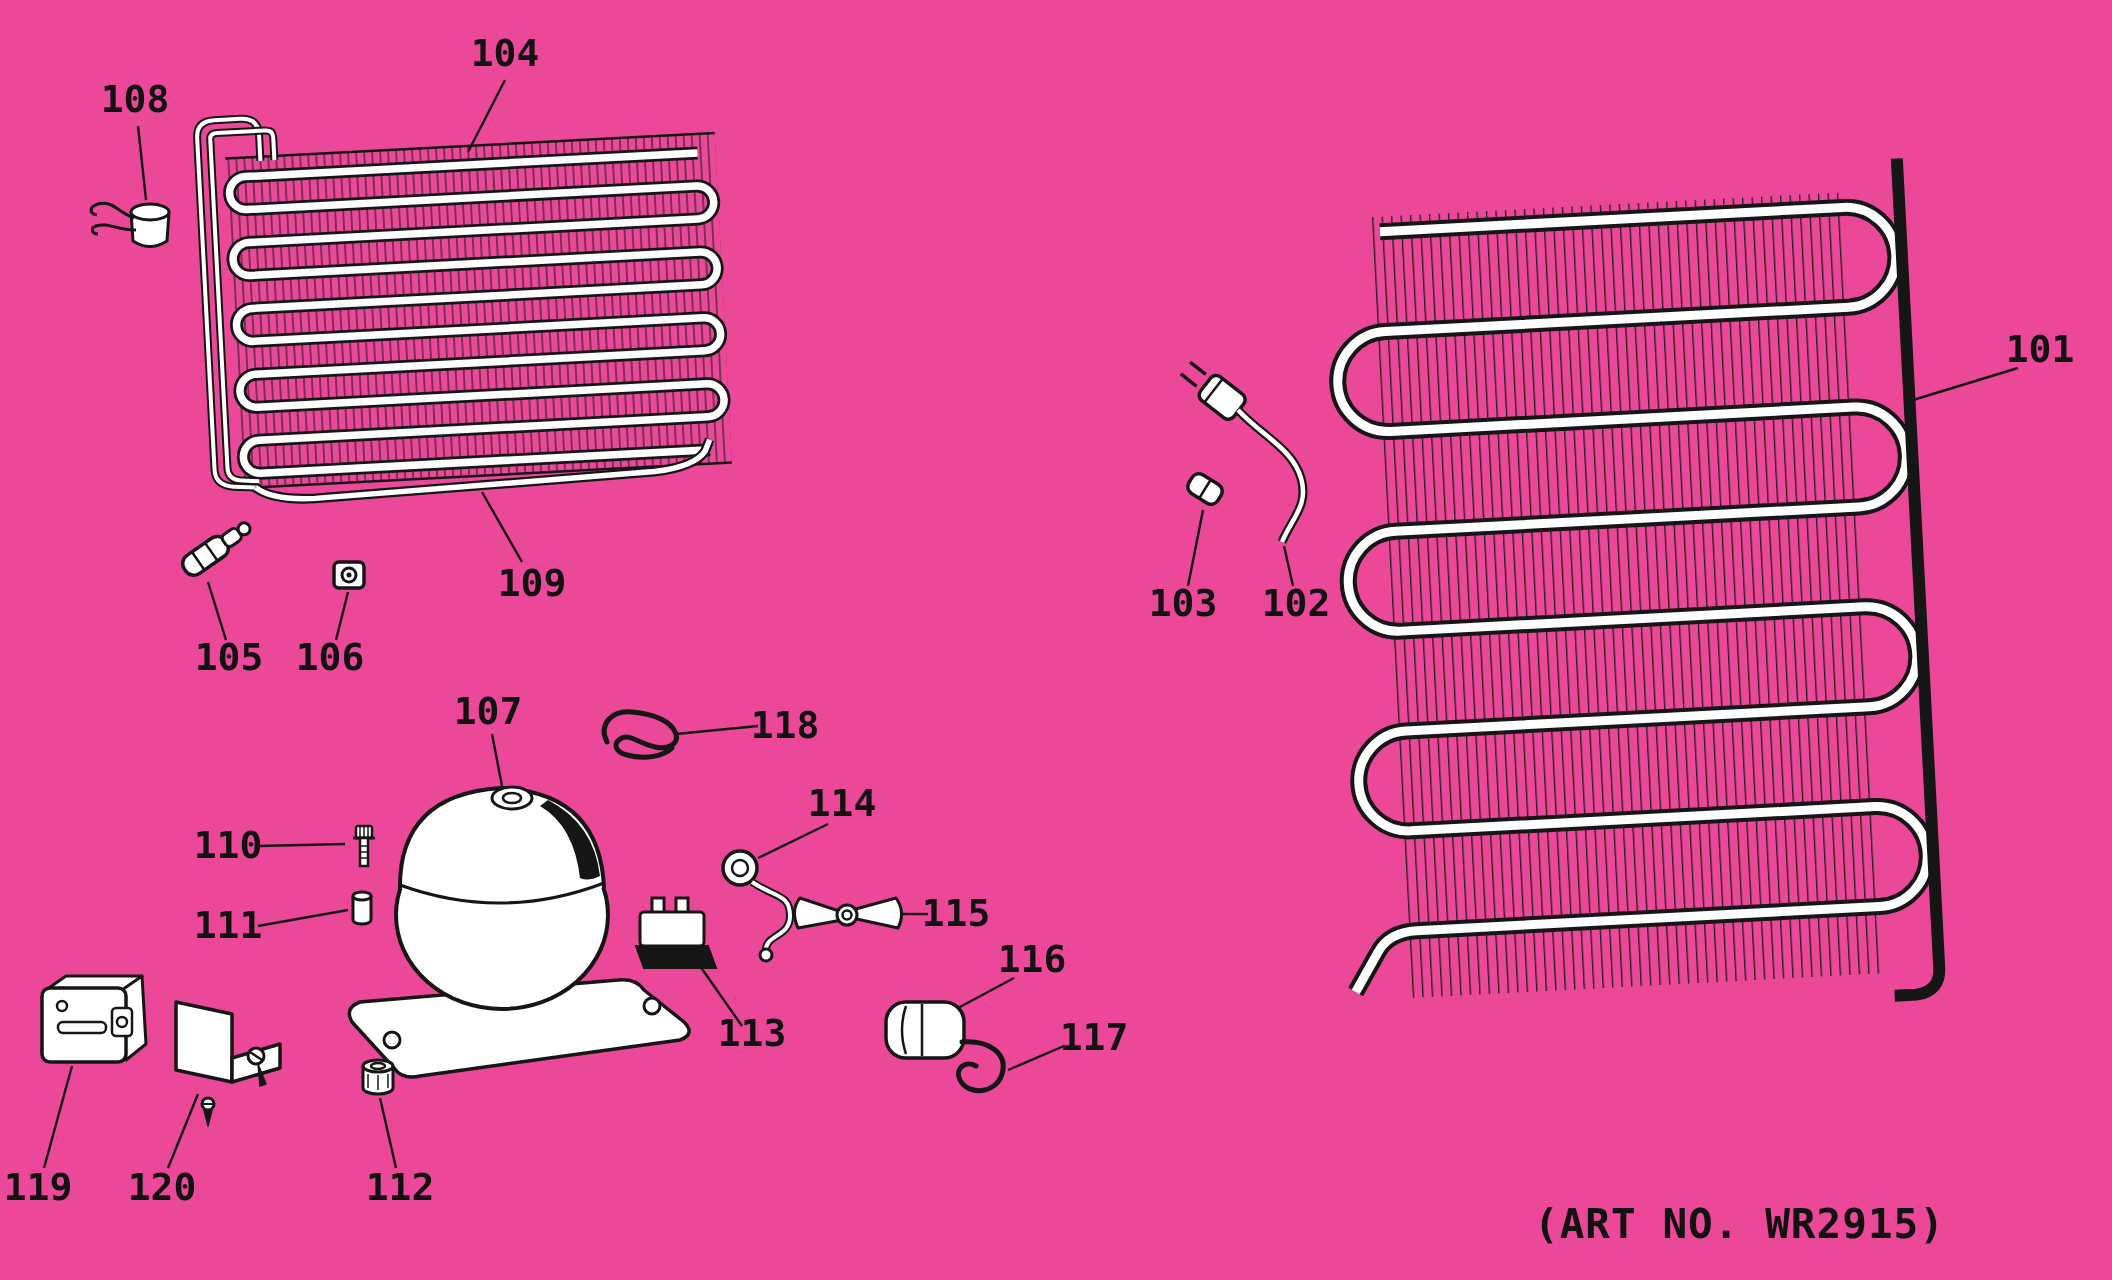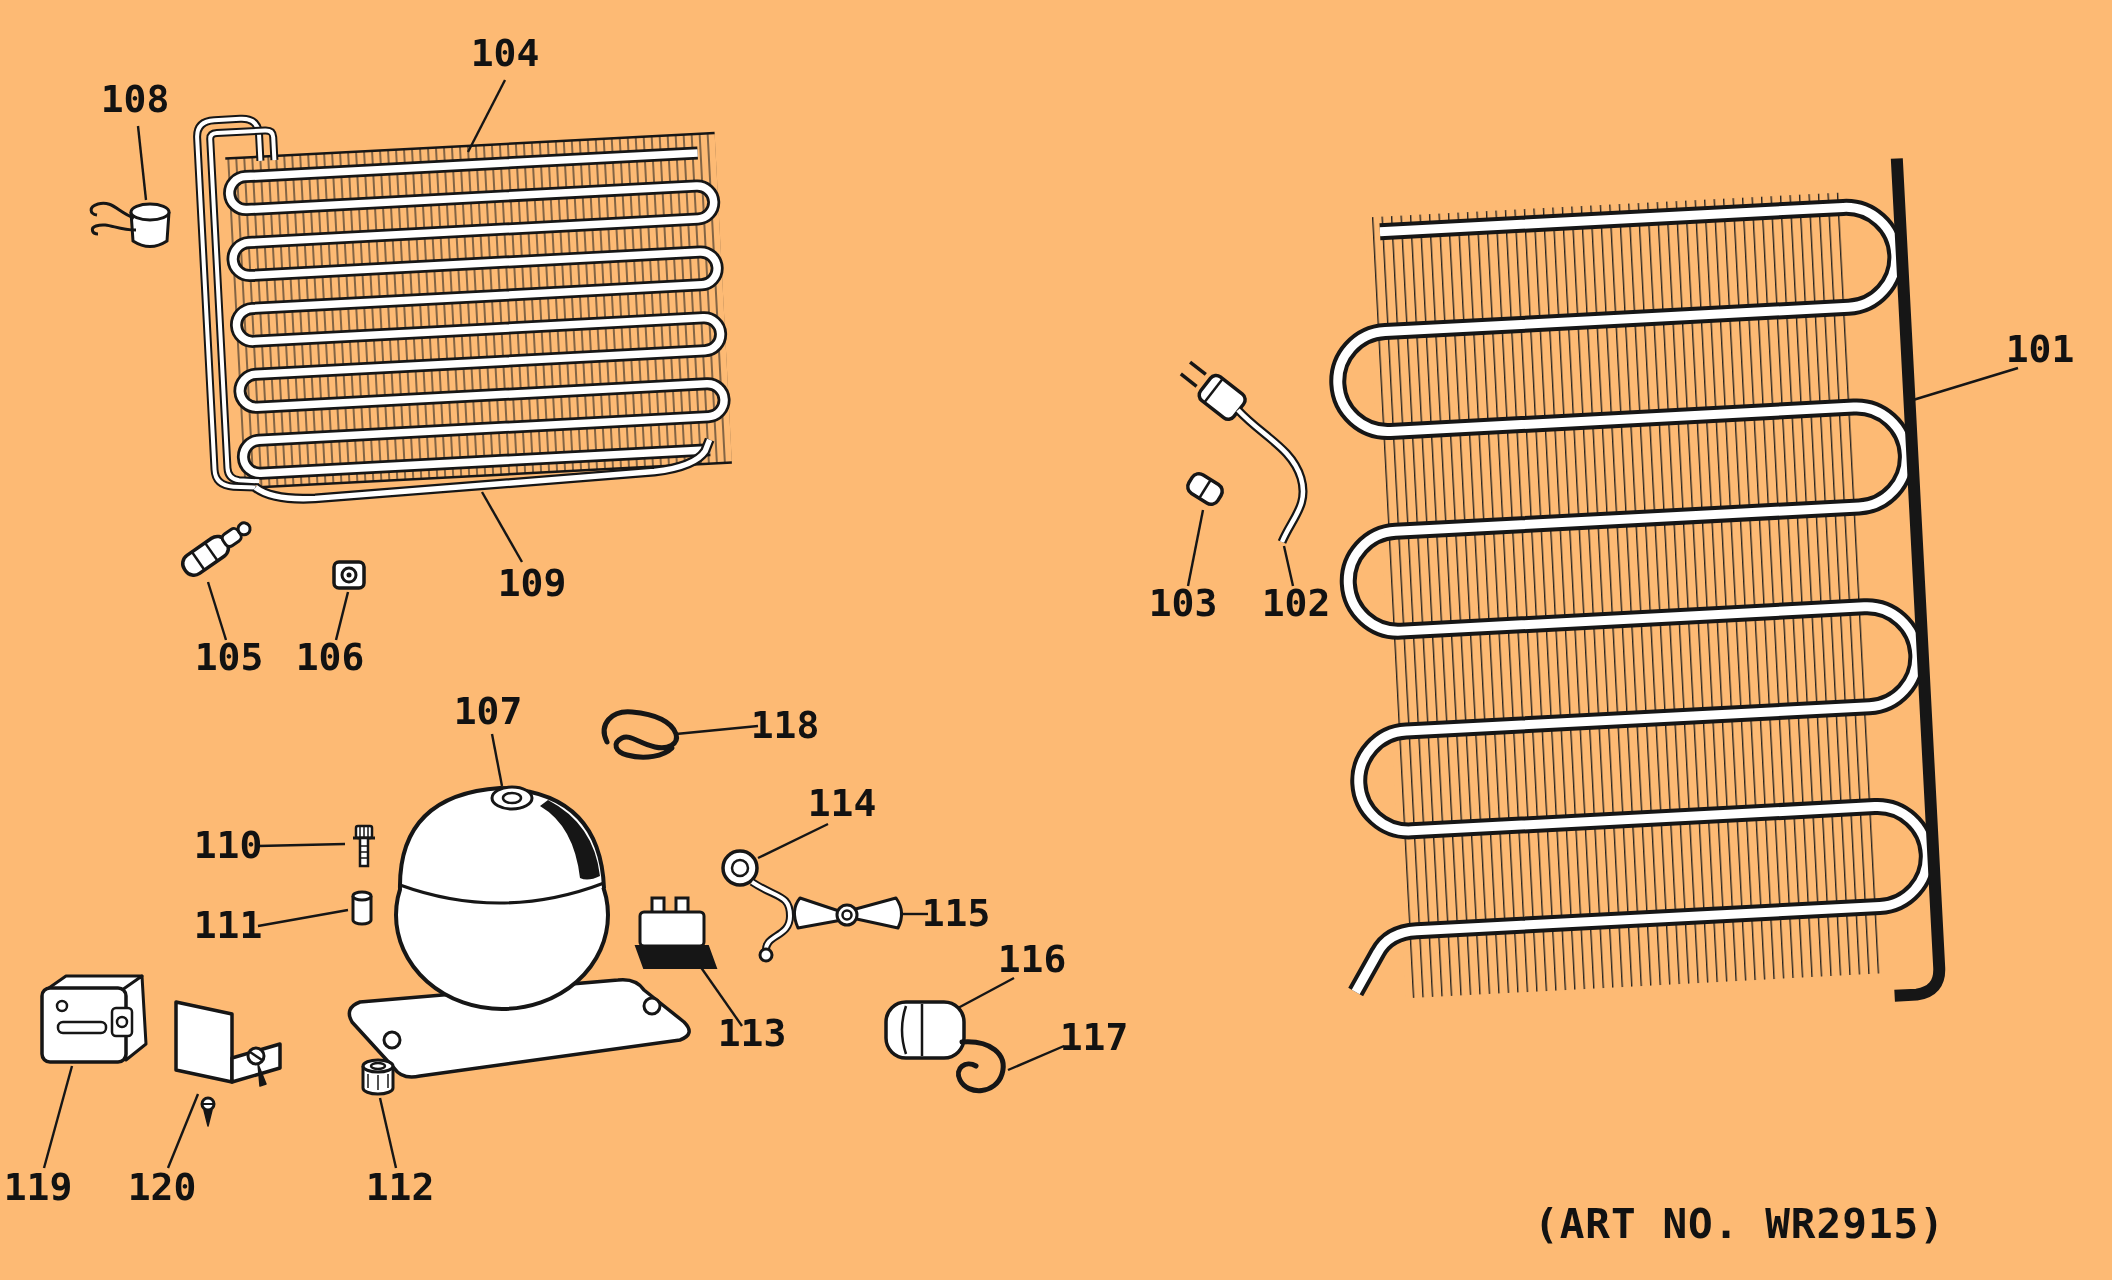"104" .canvas { background: #fdba74 -> #ec4899 }
